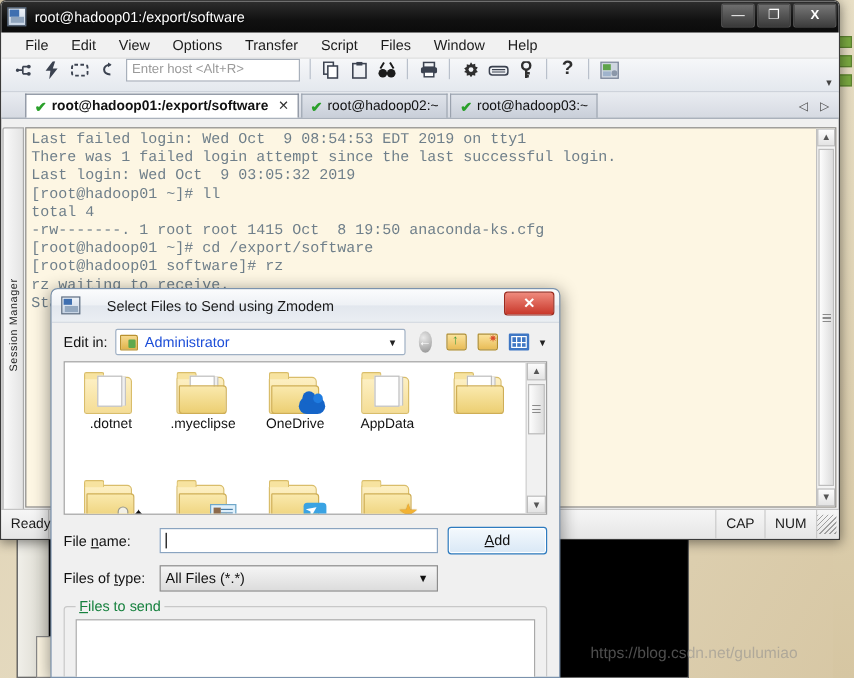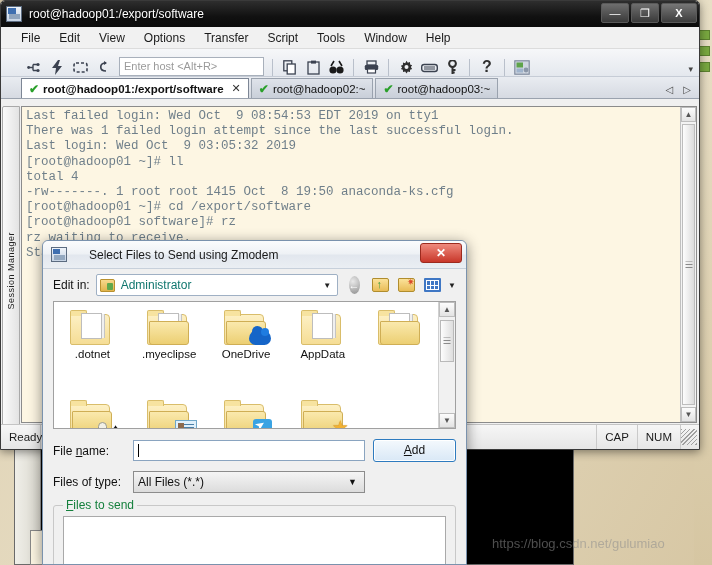"Tools" div.menu-item { text: Tools -> Files }
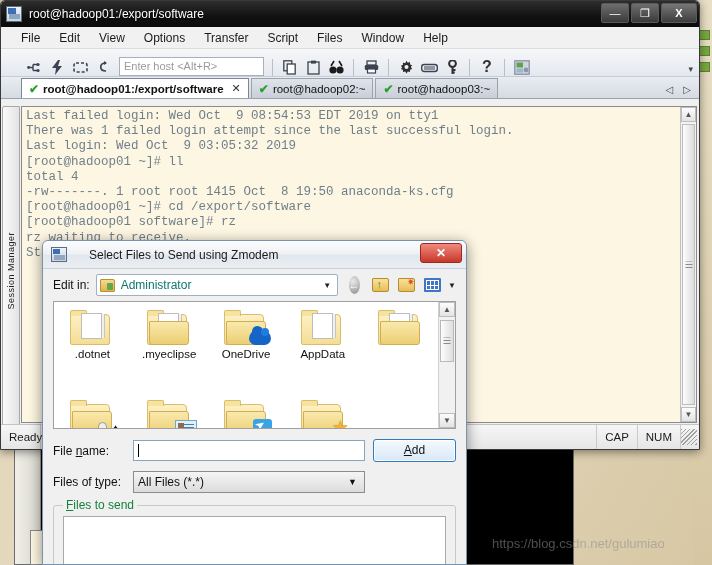"Enter host <Alt+R>" #toolbar { align-items: flex-end -> flex-start; padding-left: 24px -> 10px }
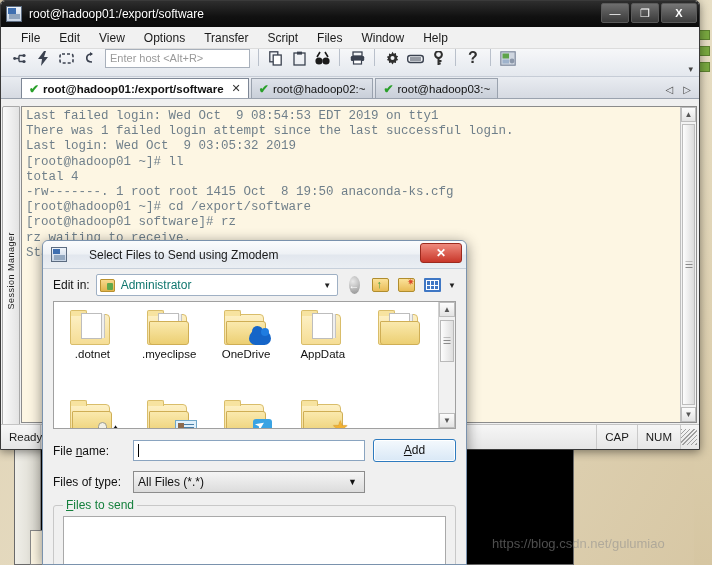"Administrator" #lookin-text { color: #0f766e -> #1d4ed8 }
